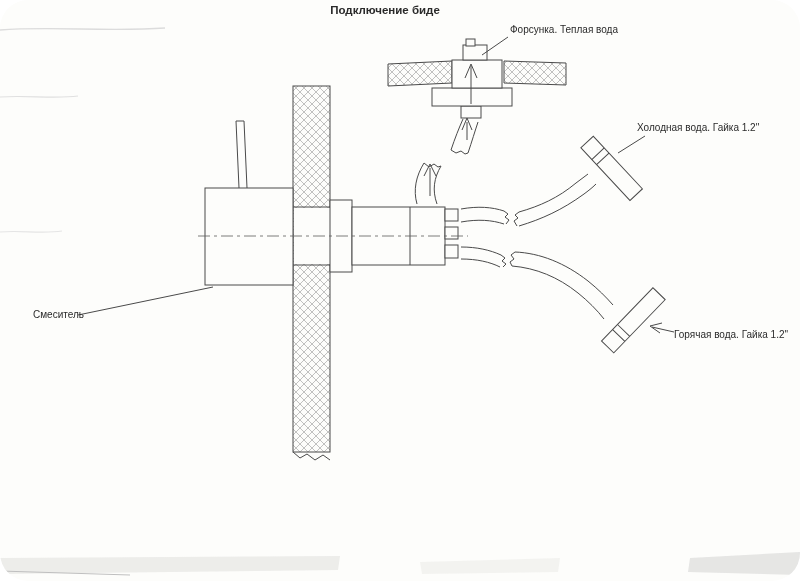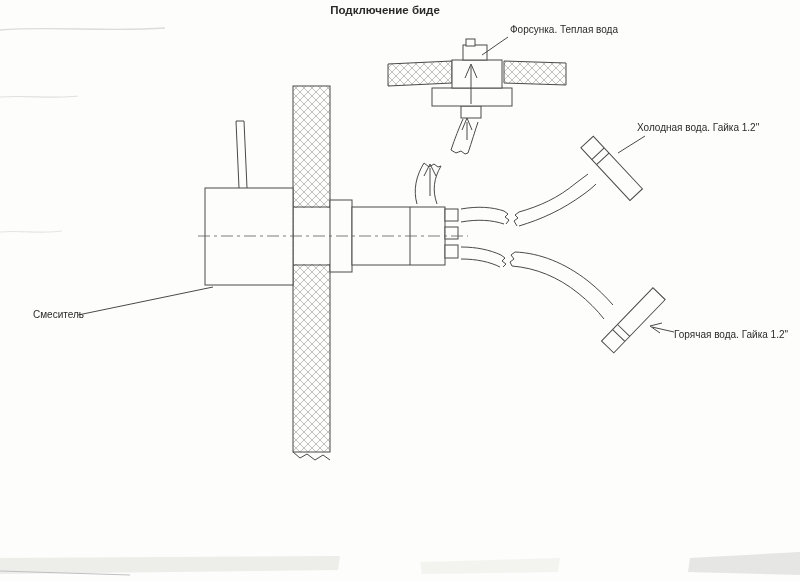"Подключение биде" .page { border-radius: none -> 28px }
